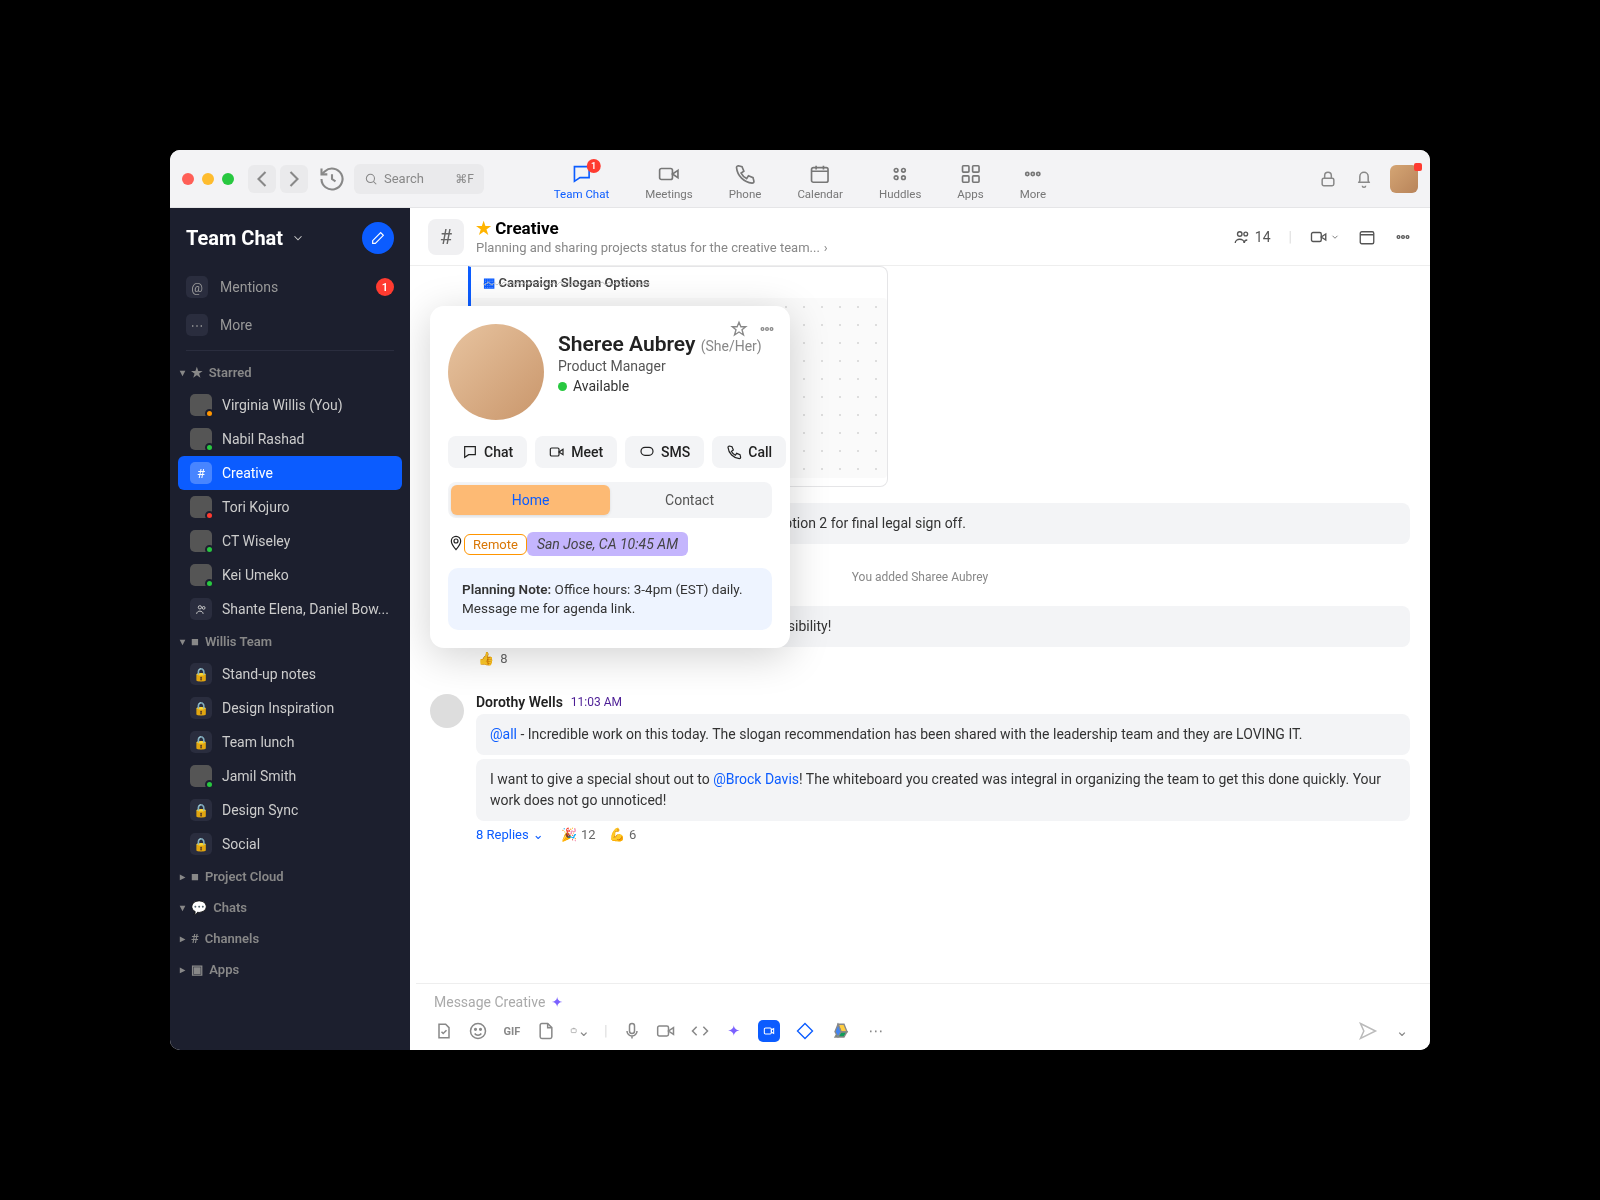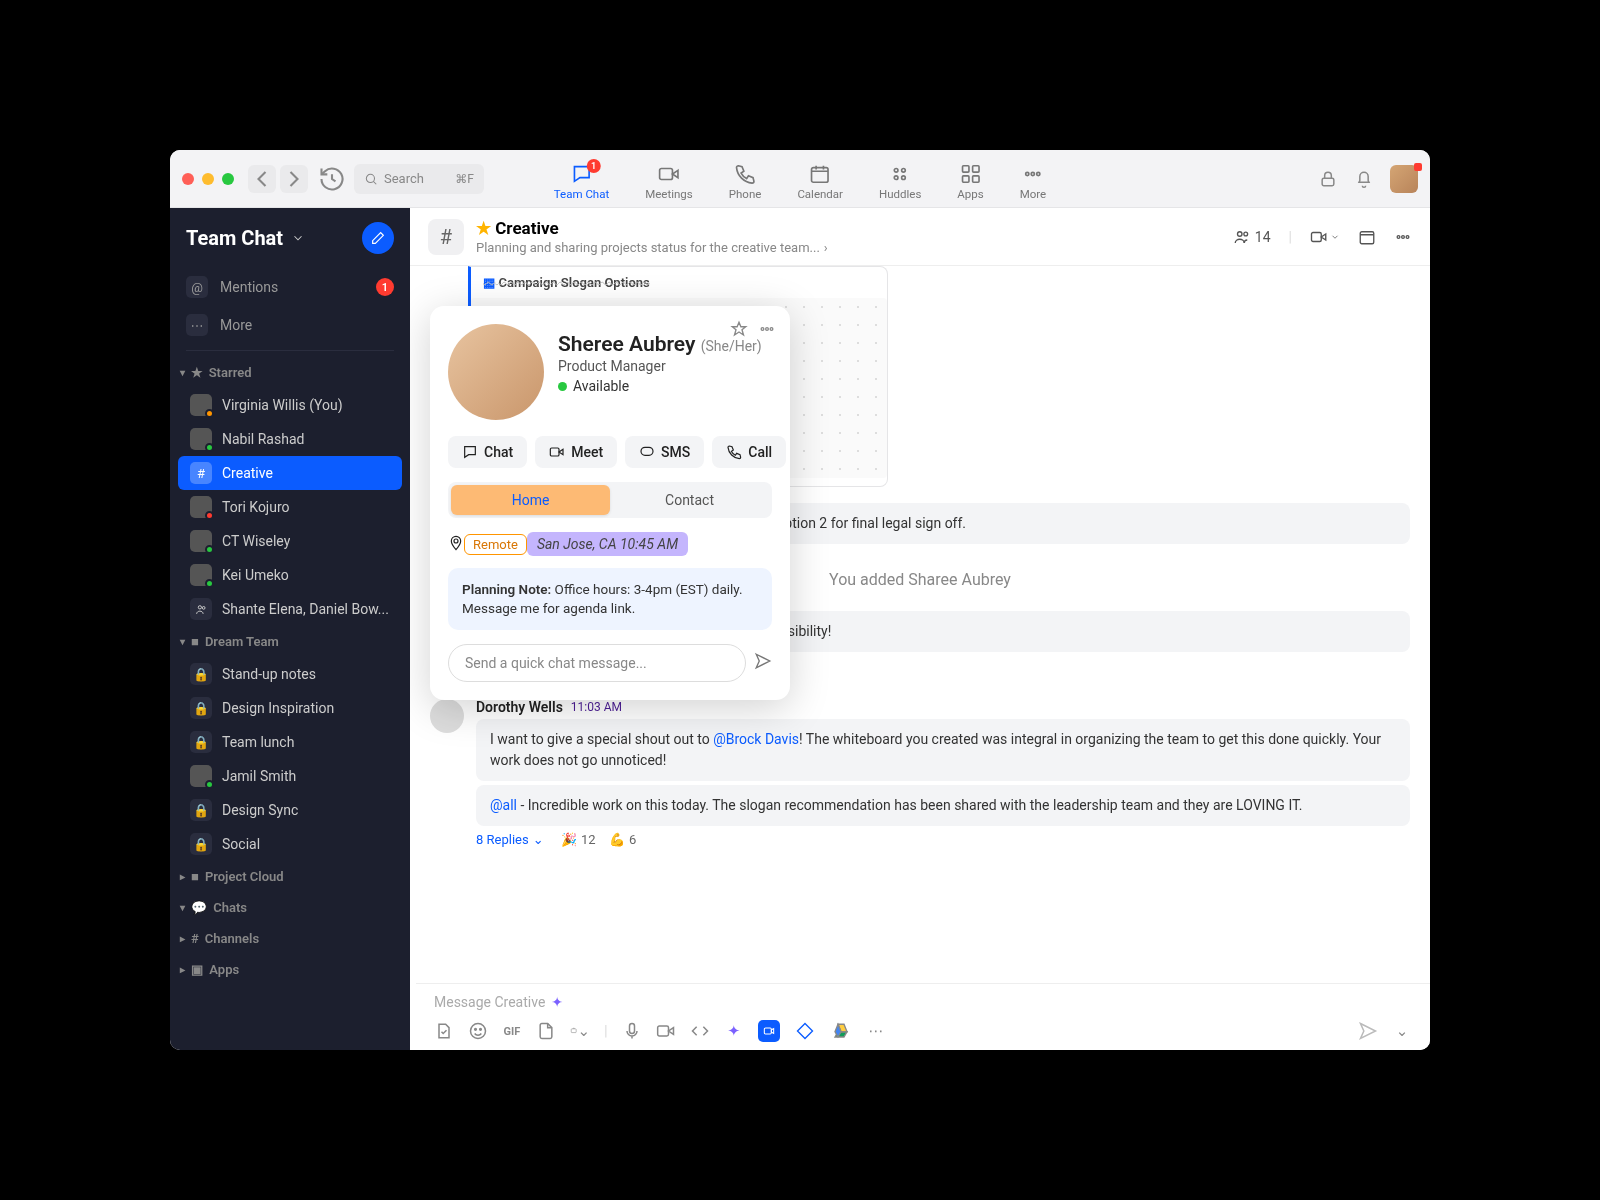"You added Sharee Aubrey" .sys-msg { font-size: 16px -> 12px }
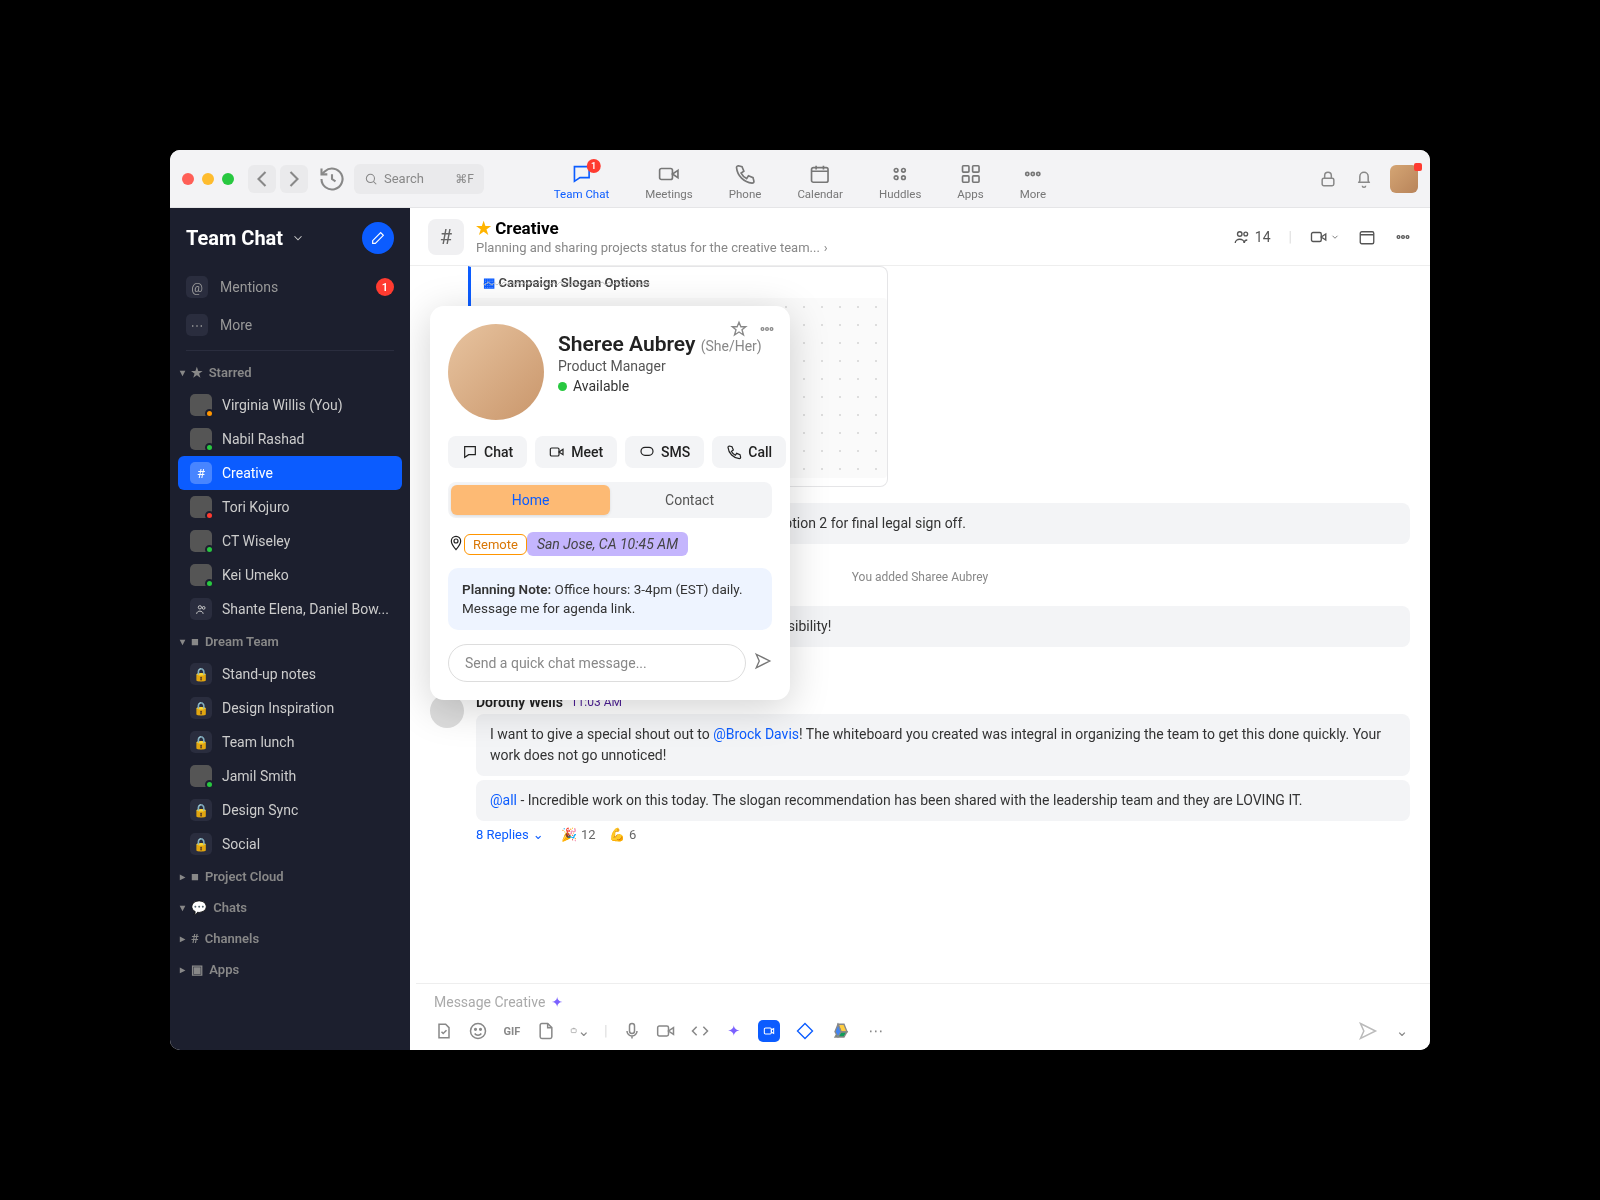"Dream Team" span { text: Dream -> Willis }
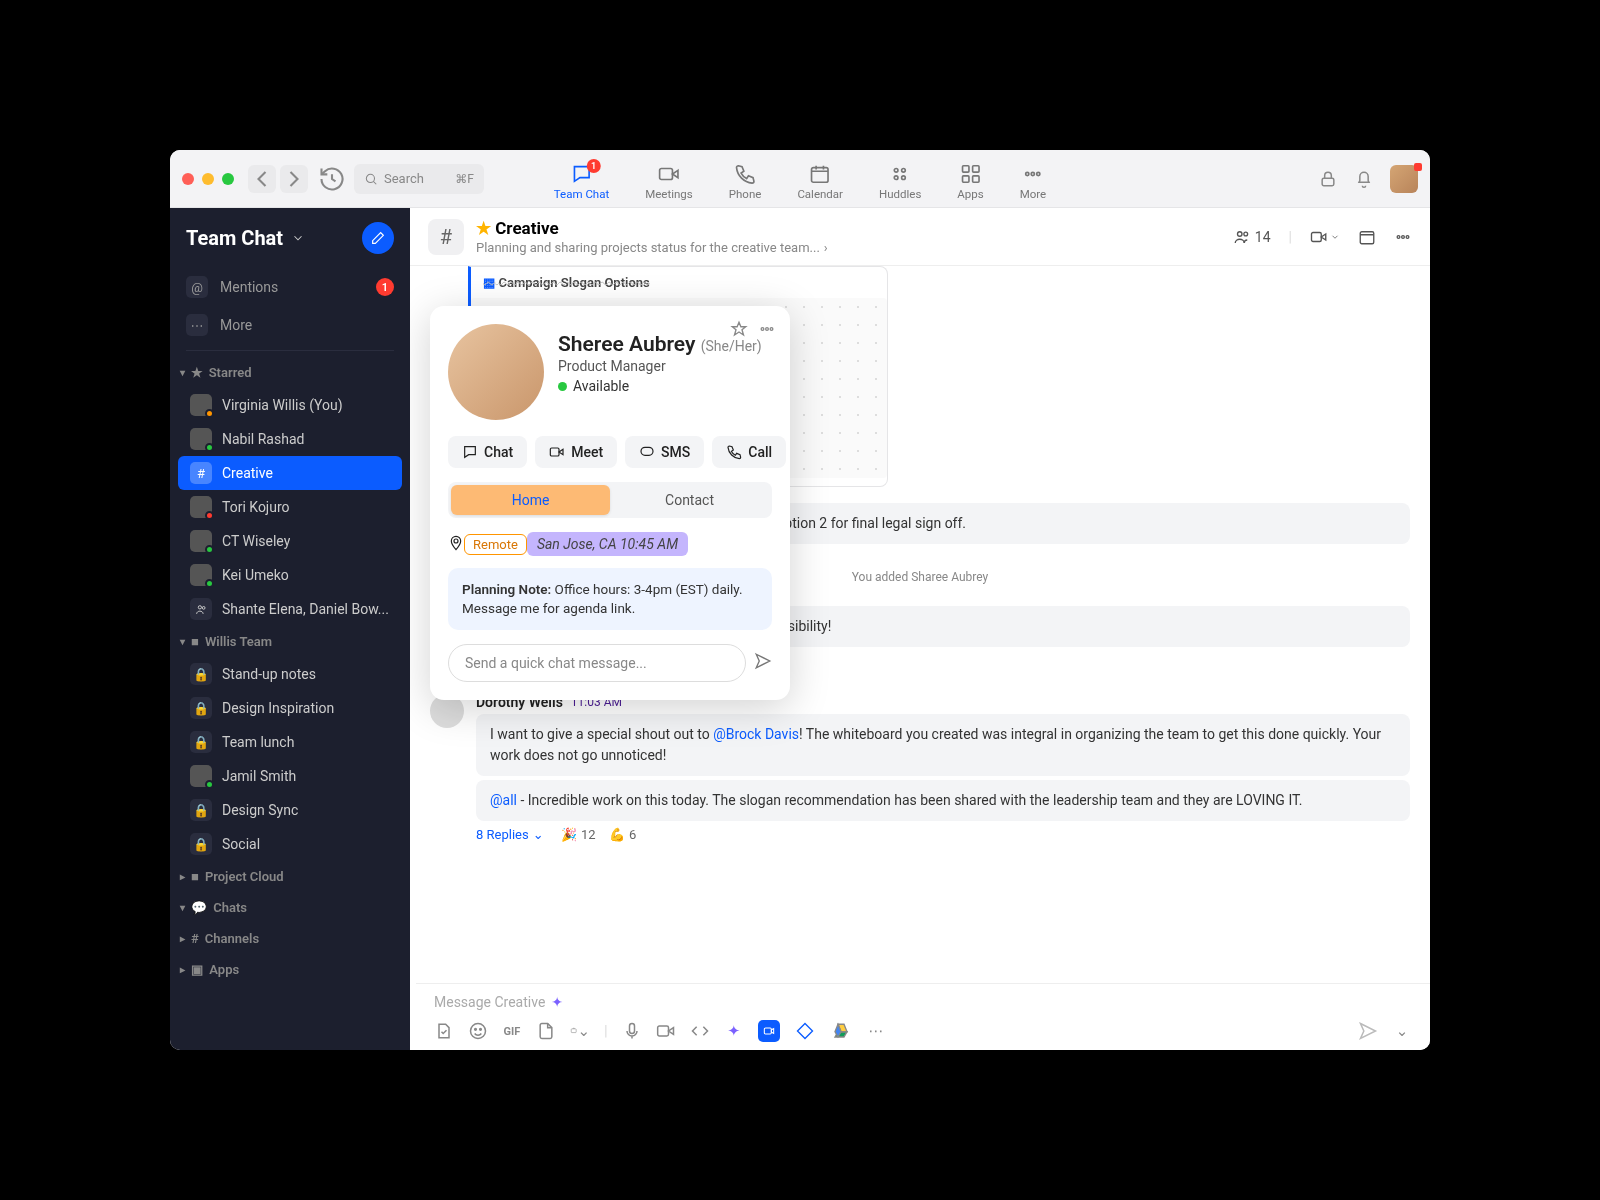"Send a quick chat message..." div.pc-input-row { html: <div> <div>Send a quick chat message...</div> <span><svg> <path></path> </svg></span> </div> -> none }
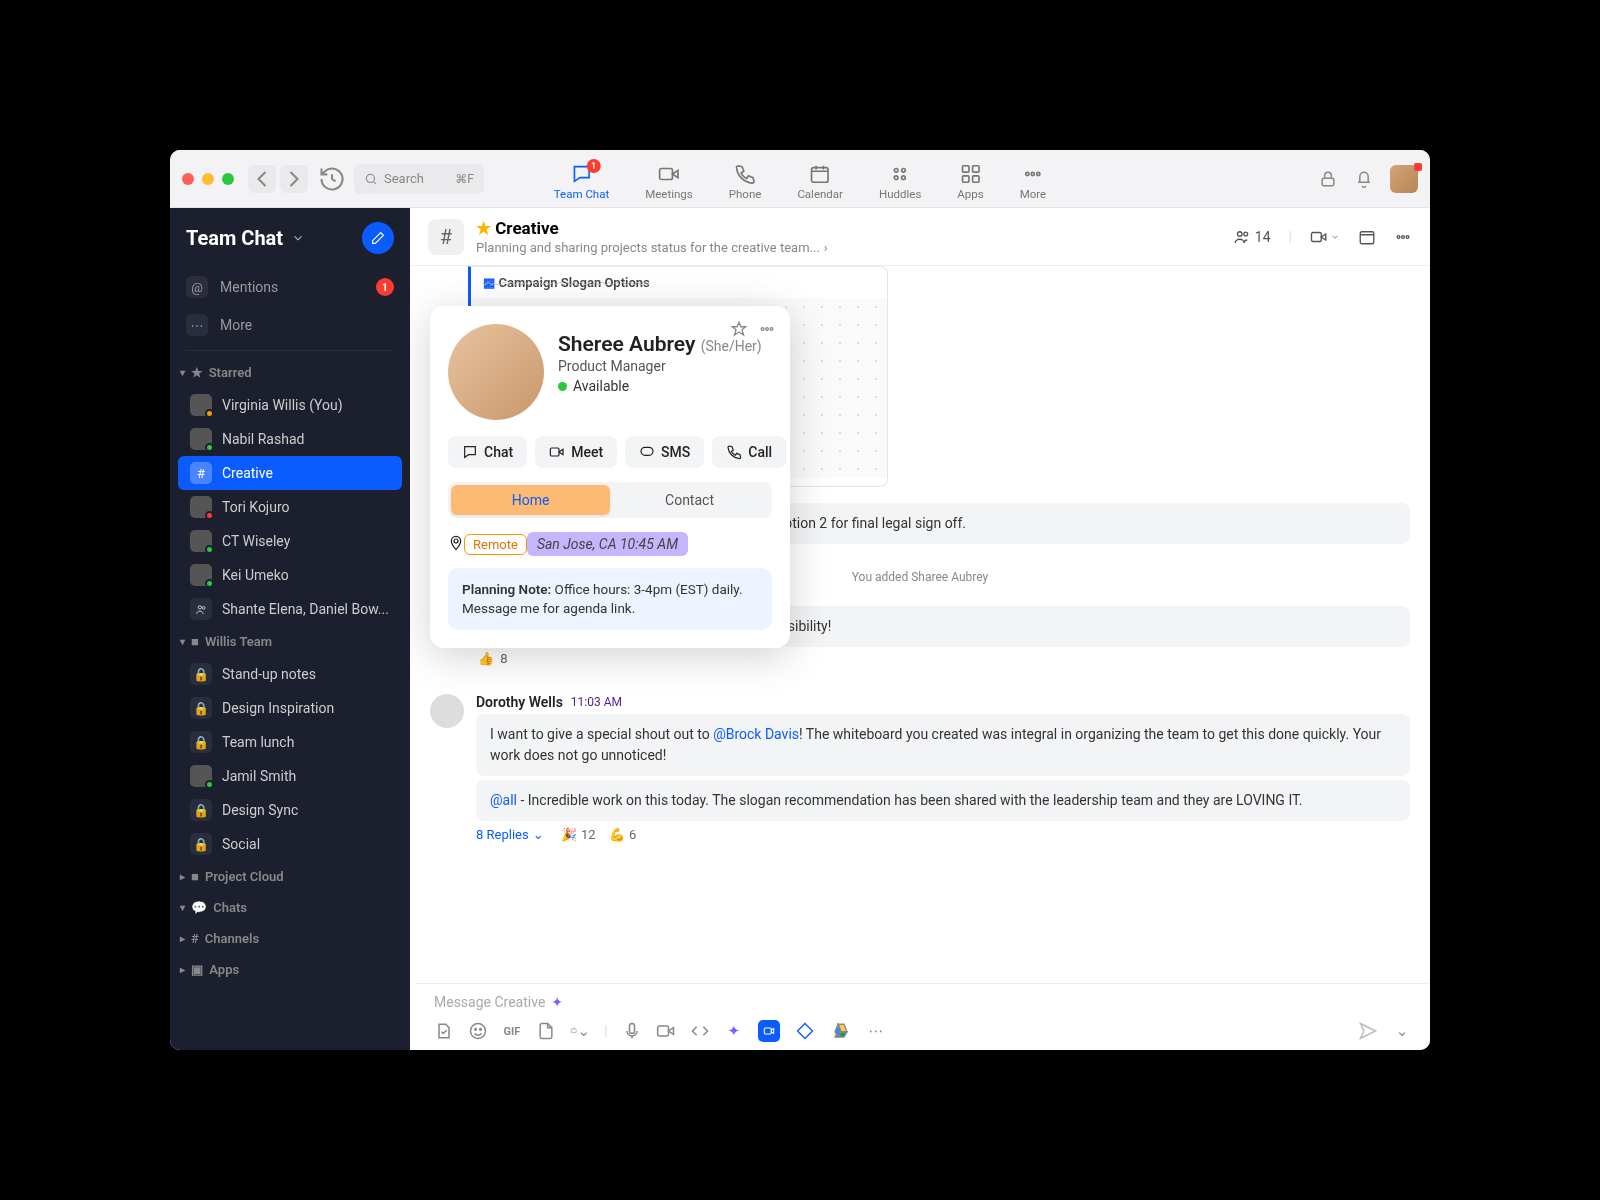"I want to give a" div.bubble { order: before "@all - Incredible work on" -> after "@all - Incredible work on" }
